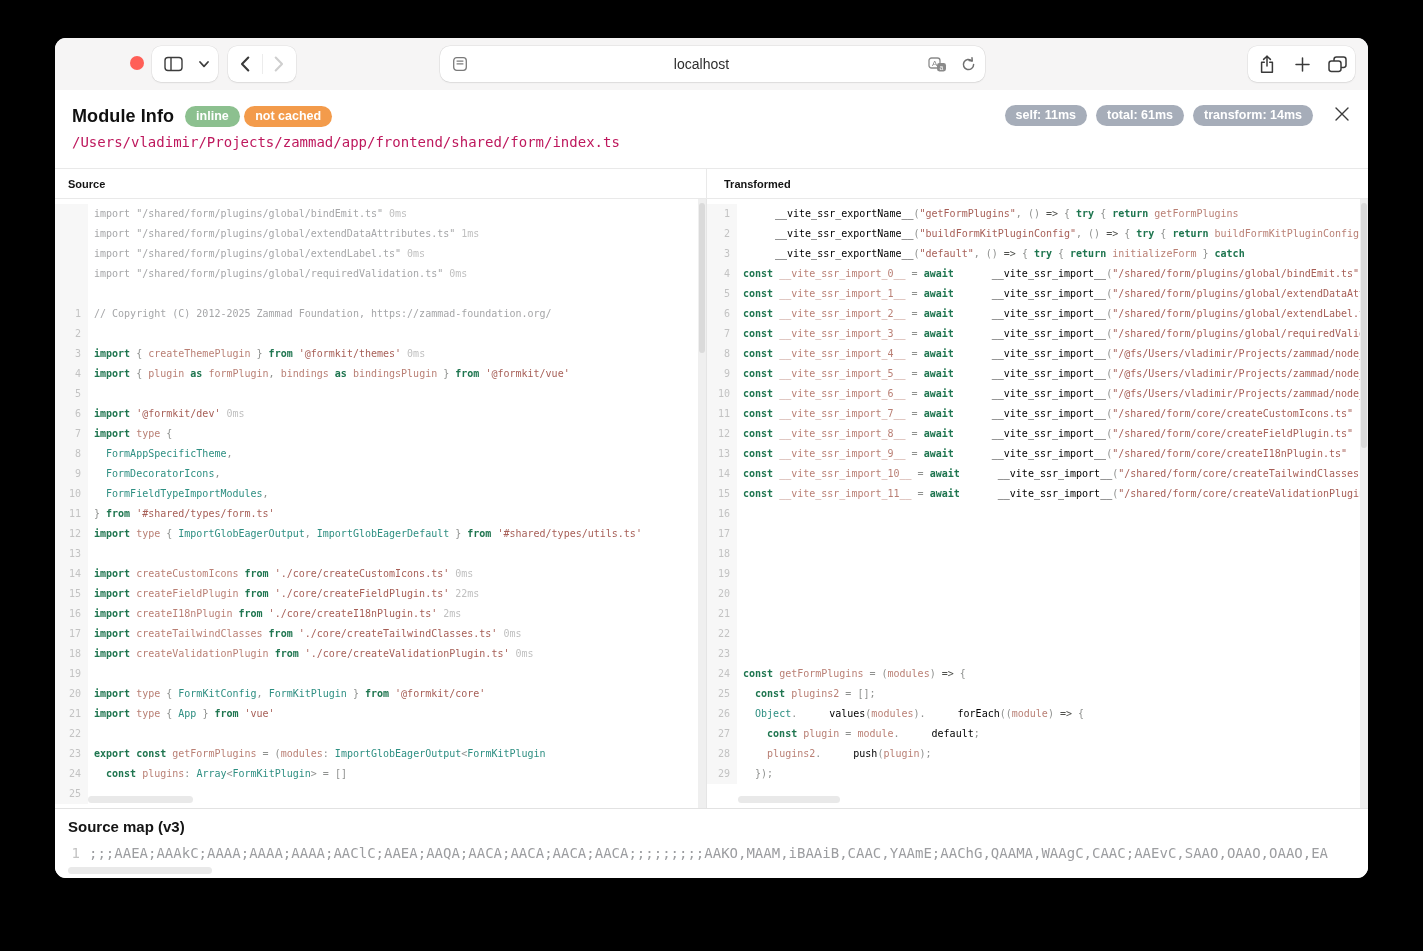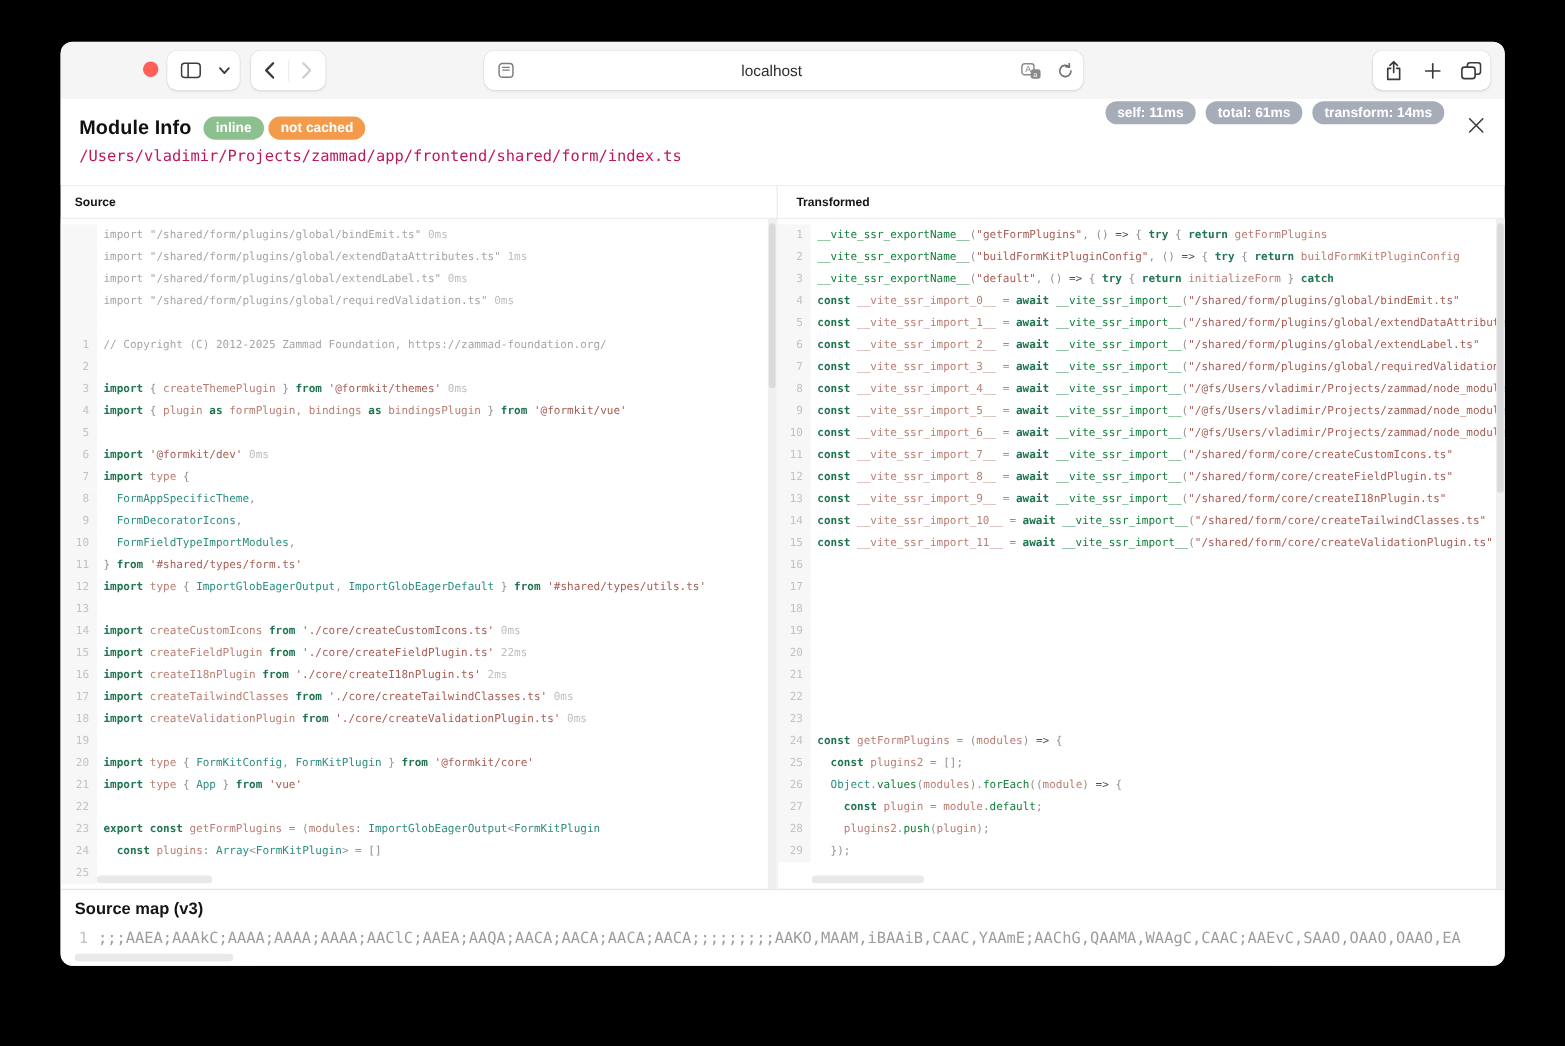"self: 11ms" .metrics { top: 2px -> 15px }
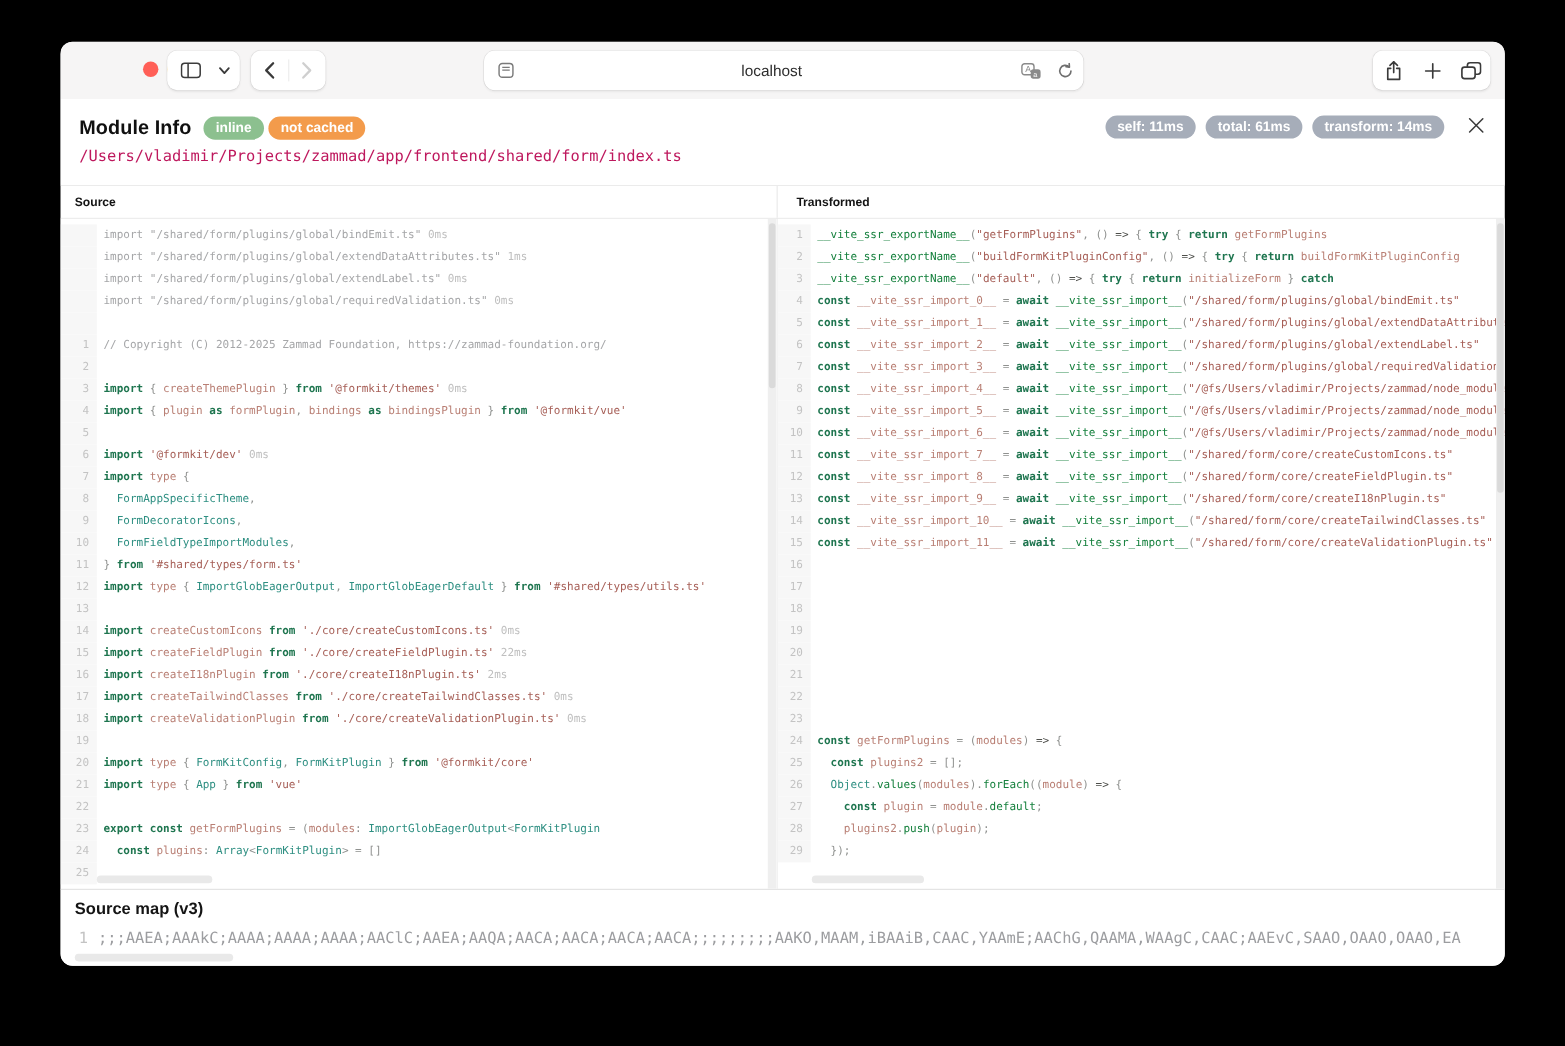"__vite_ssr_exportName__" .tk-f { color: #15803d -> #000000; margin-left: none -> 32px }
